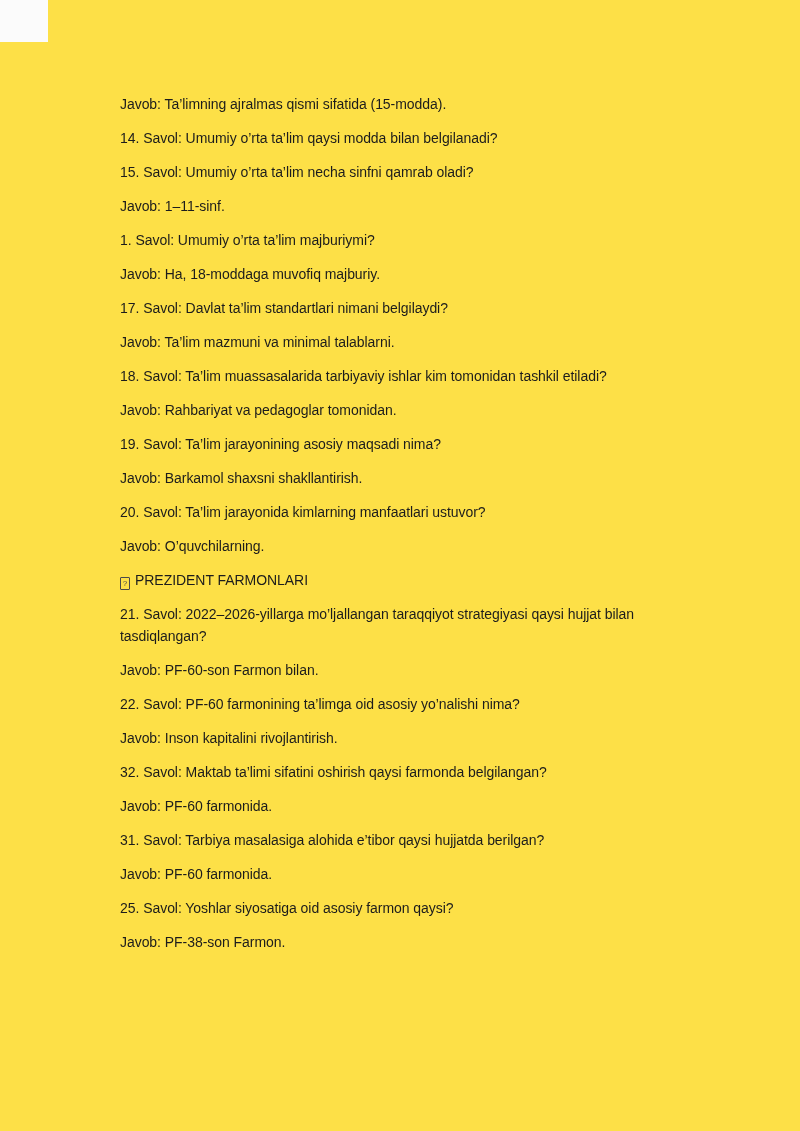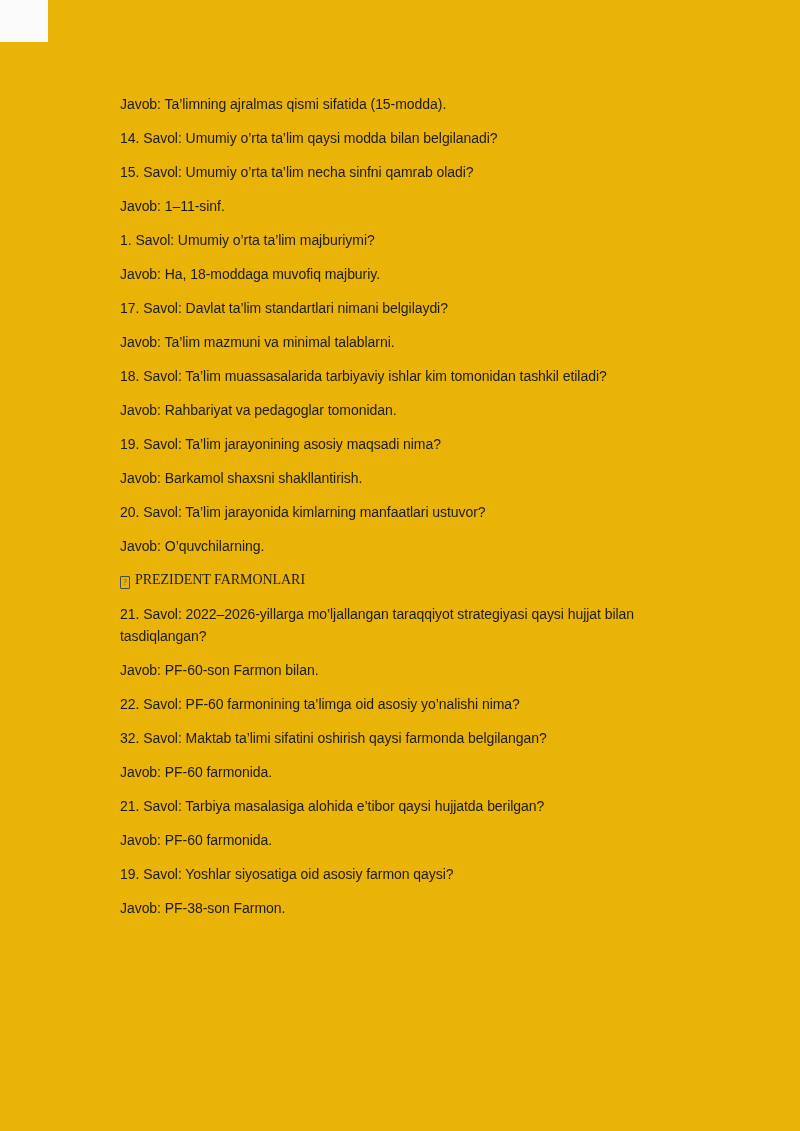"Javob: Ta’limning ajralmas qismi" .page { background: #eab308 -> #fde047 }
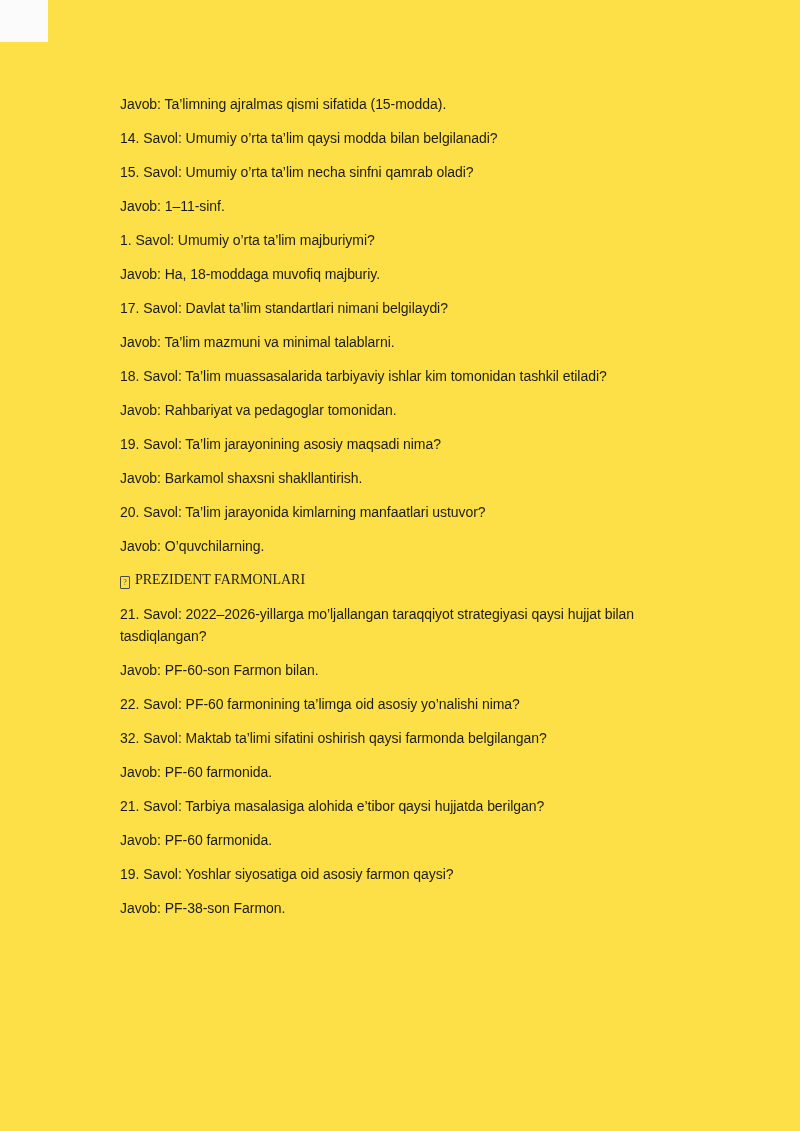"? PREZIDENT FARMONLARI" .heading { font-family: Liberation Serif, serif -> none }
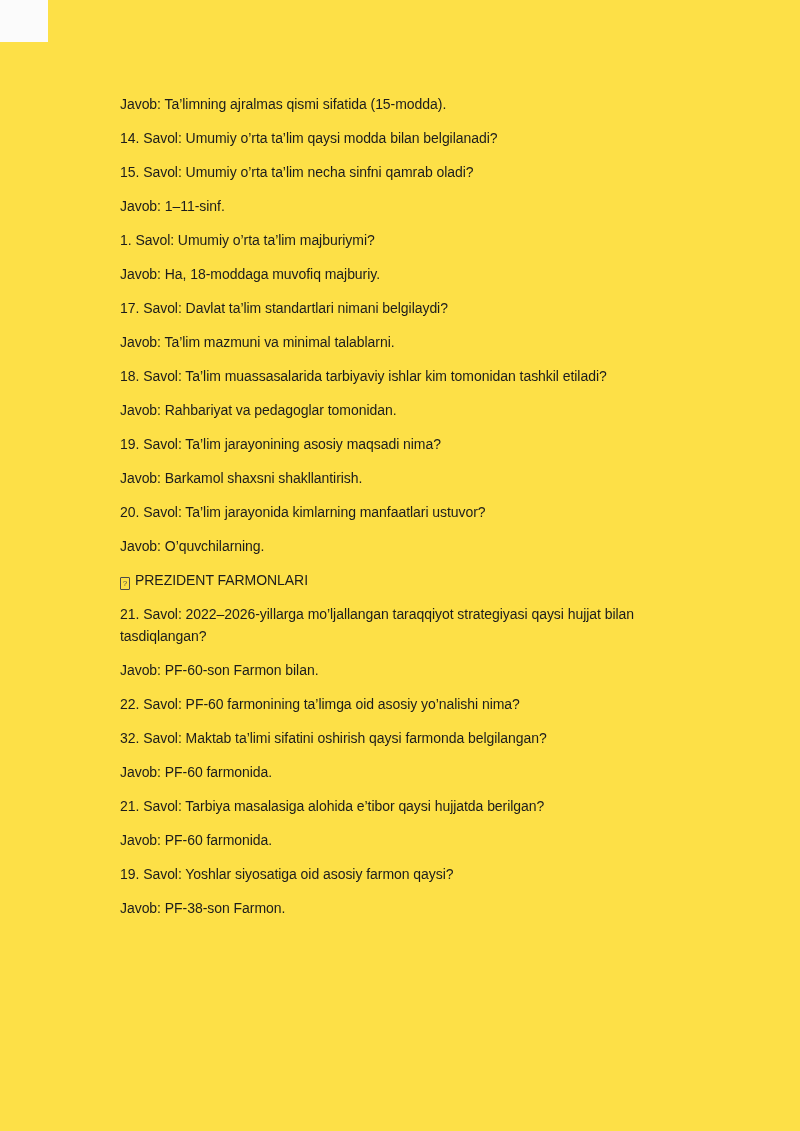"Javob: Inson kapitalini rivojlantirish." p { html: none -> <p>Javob: Inson kapitalini rivojlantirish.</p> }
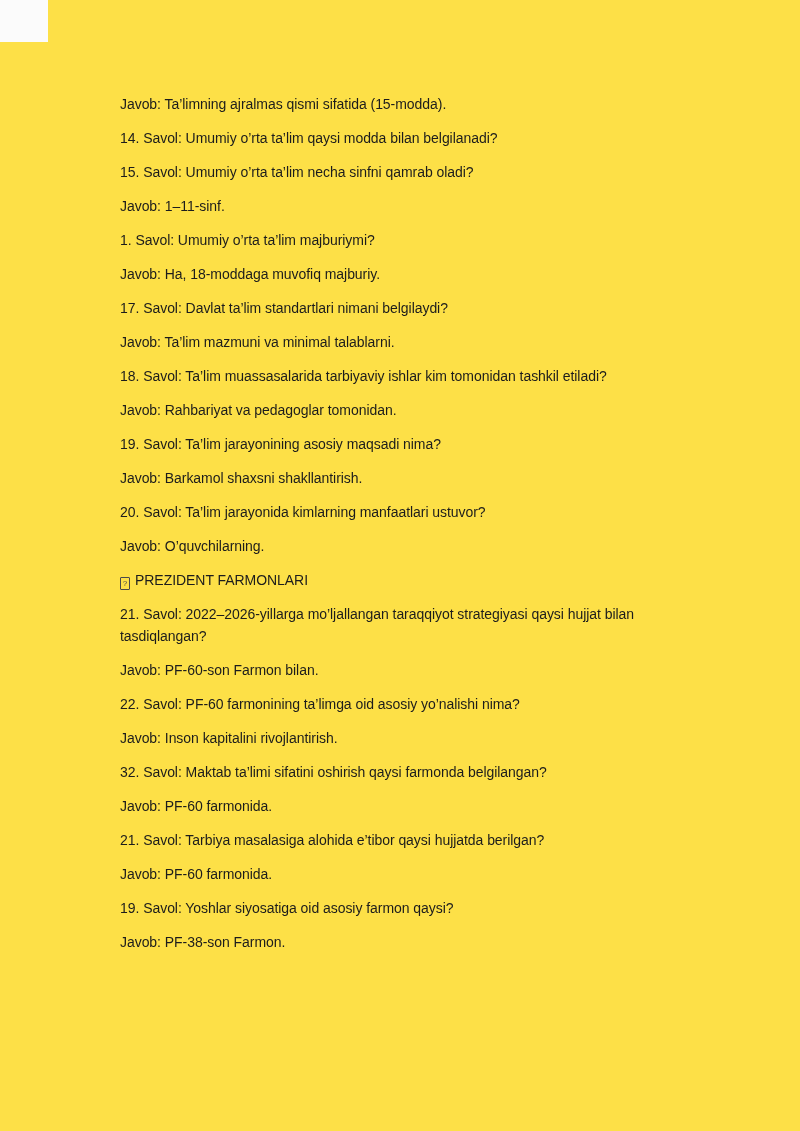"21. Savol: Tarbiya masalasiga alohida" p { text: 21 -> 31 }
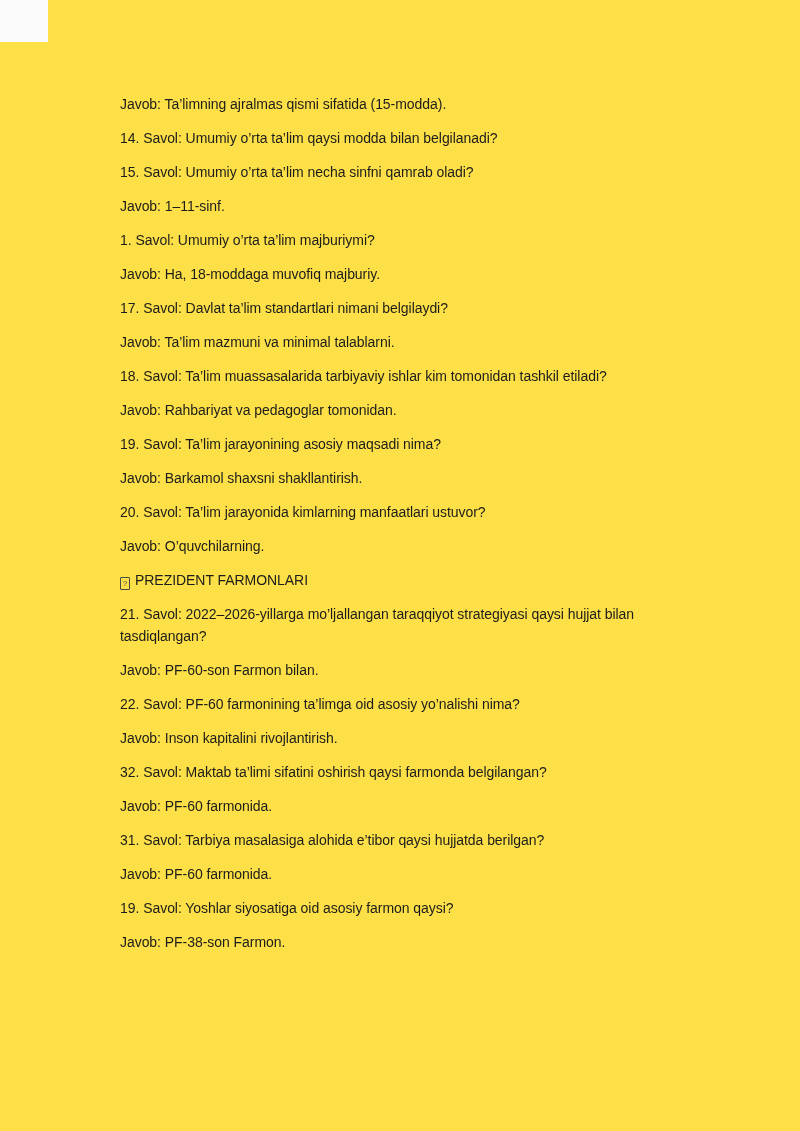"19. Savol: Yoshlar siyosatiga oid" p { text: 19 -> 25 }
